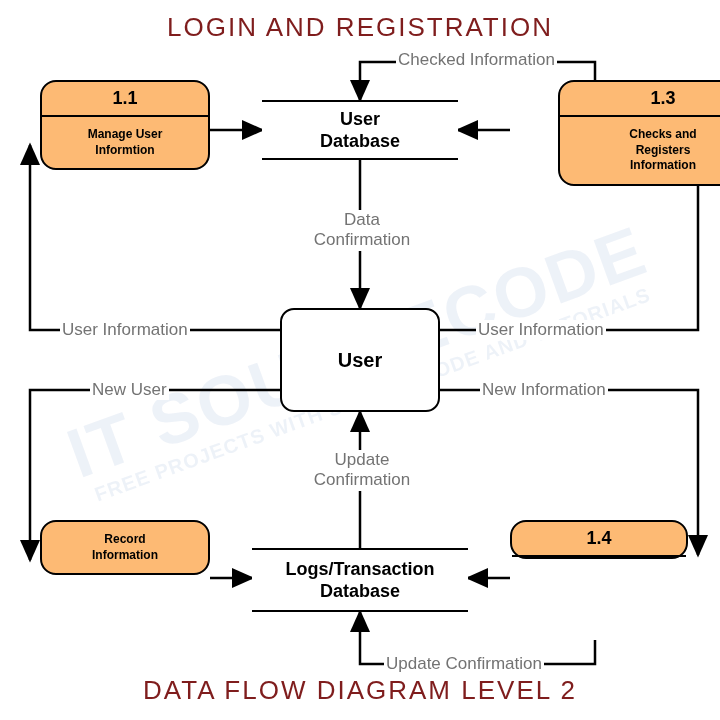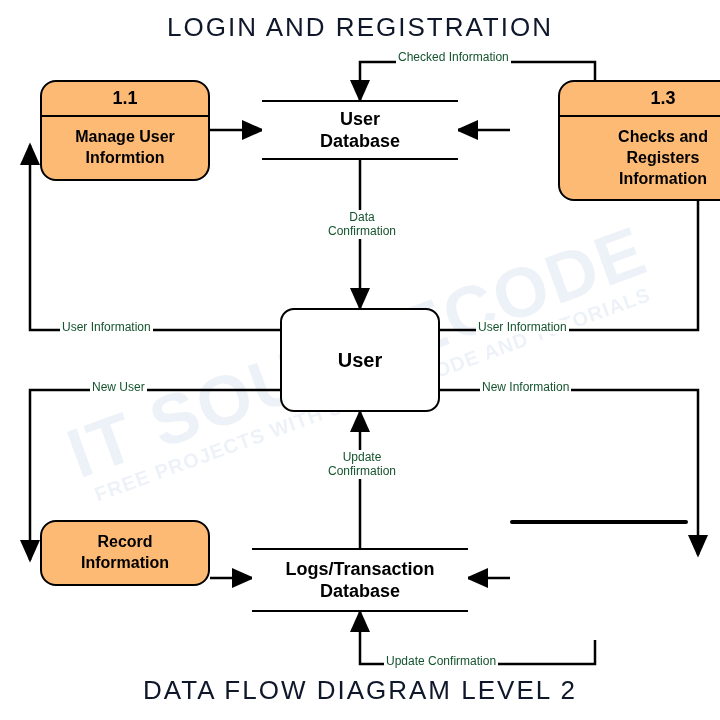"LOGIN AND REGISTRATION" .title { color: #0f172a -> #7f1d1d }
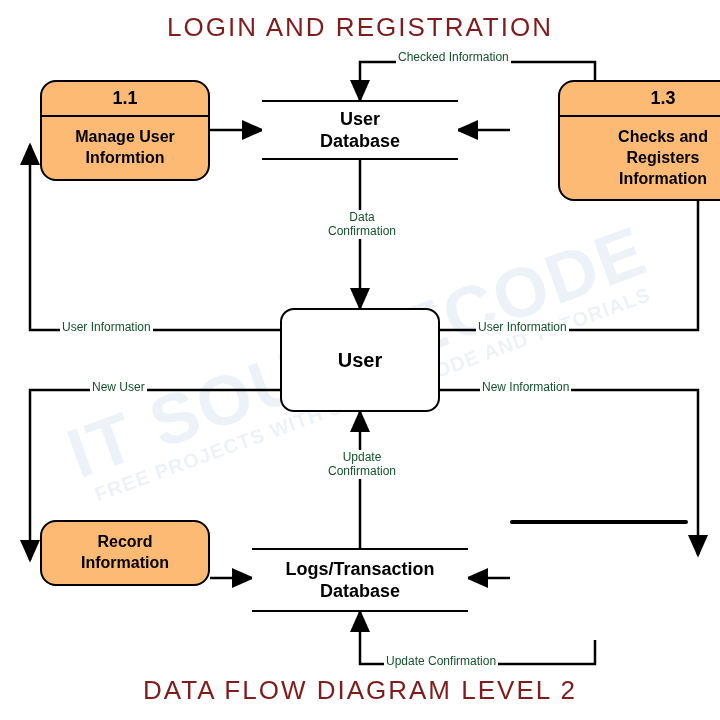"Checked Information" .flowlabel { color: #14532d -> #737373; font-size: 12px -> 17px }
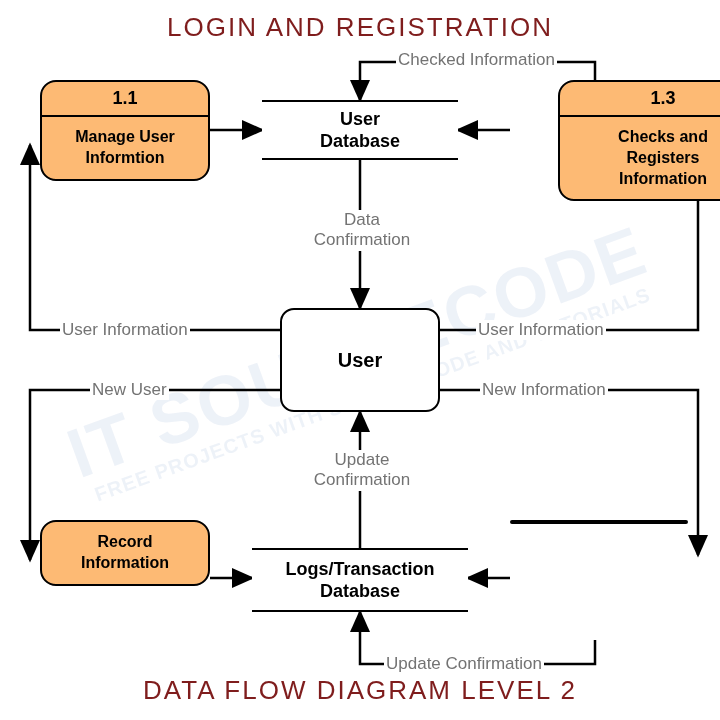"Manage User" .process .plabel { font-size: 16px -> 12px }
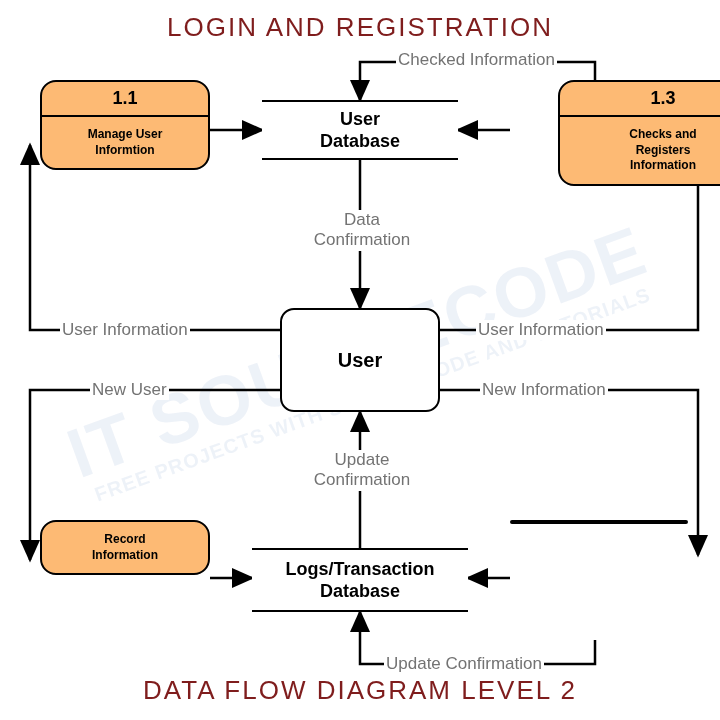"1.4" div.pid { html: none -> <div>1.4</div> }
